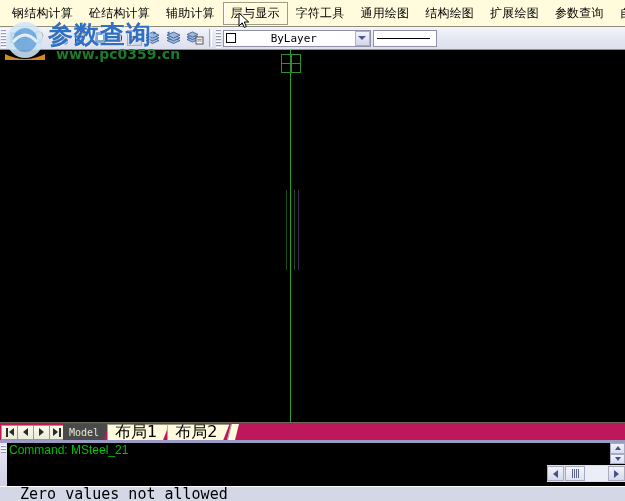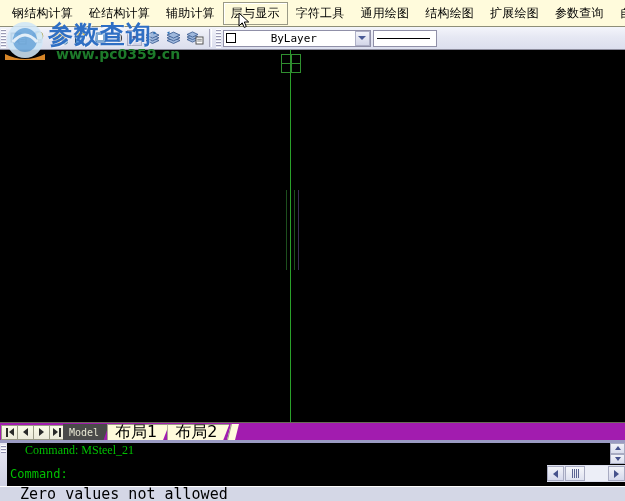"Model" .tabbar { background: #a21caf -> #be185d }
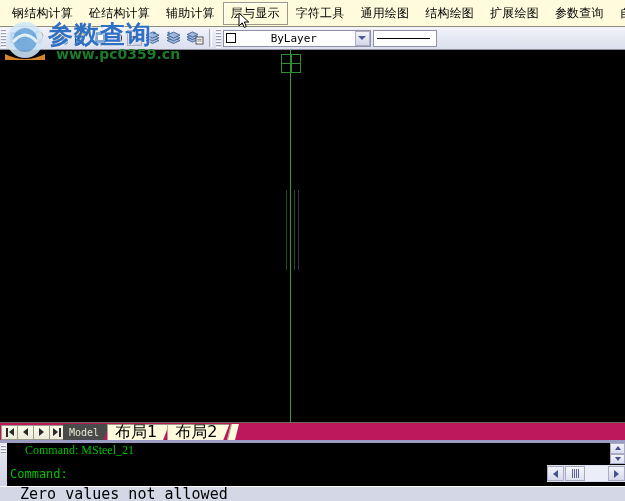"Command: MSteel_21" .cmd-line { font-family: Liberation Serif, serif -> Liberation Sans, sans-serif; padding-left: 18px -> 2px }
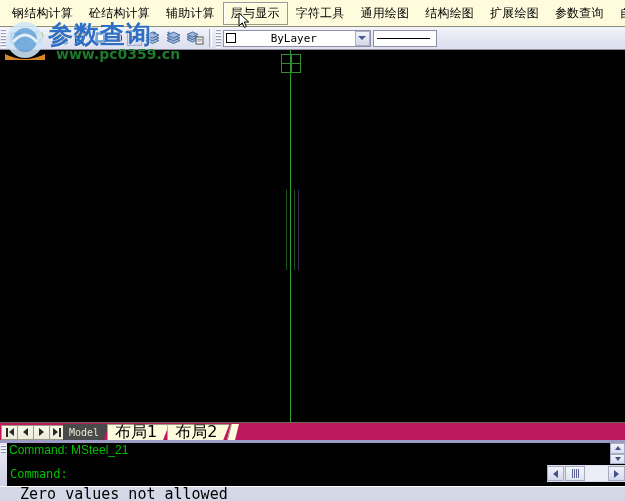"Command:" div.cmd-input { html: <div> <span>Command:</span> <span></span> </div> -> none }
